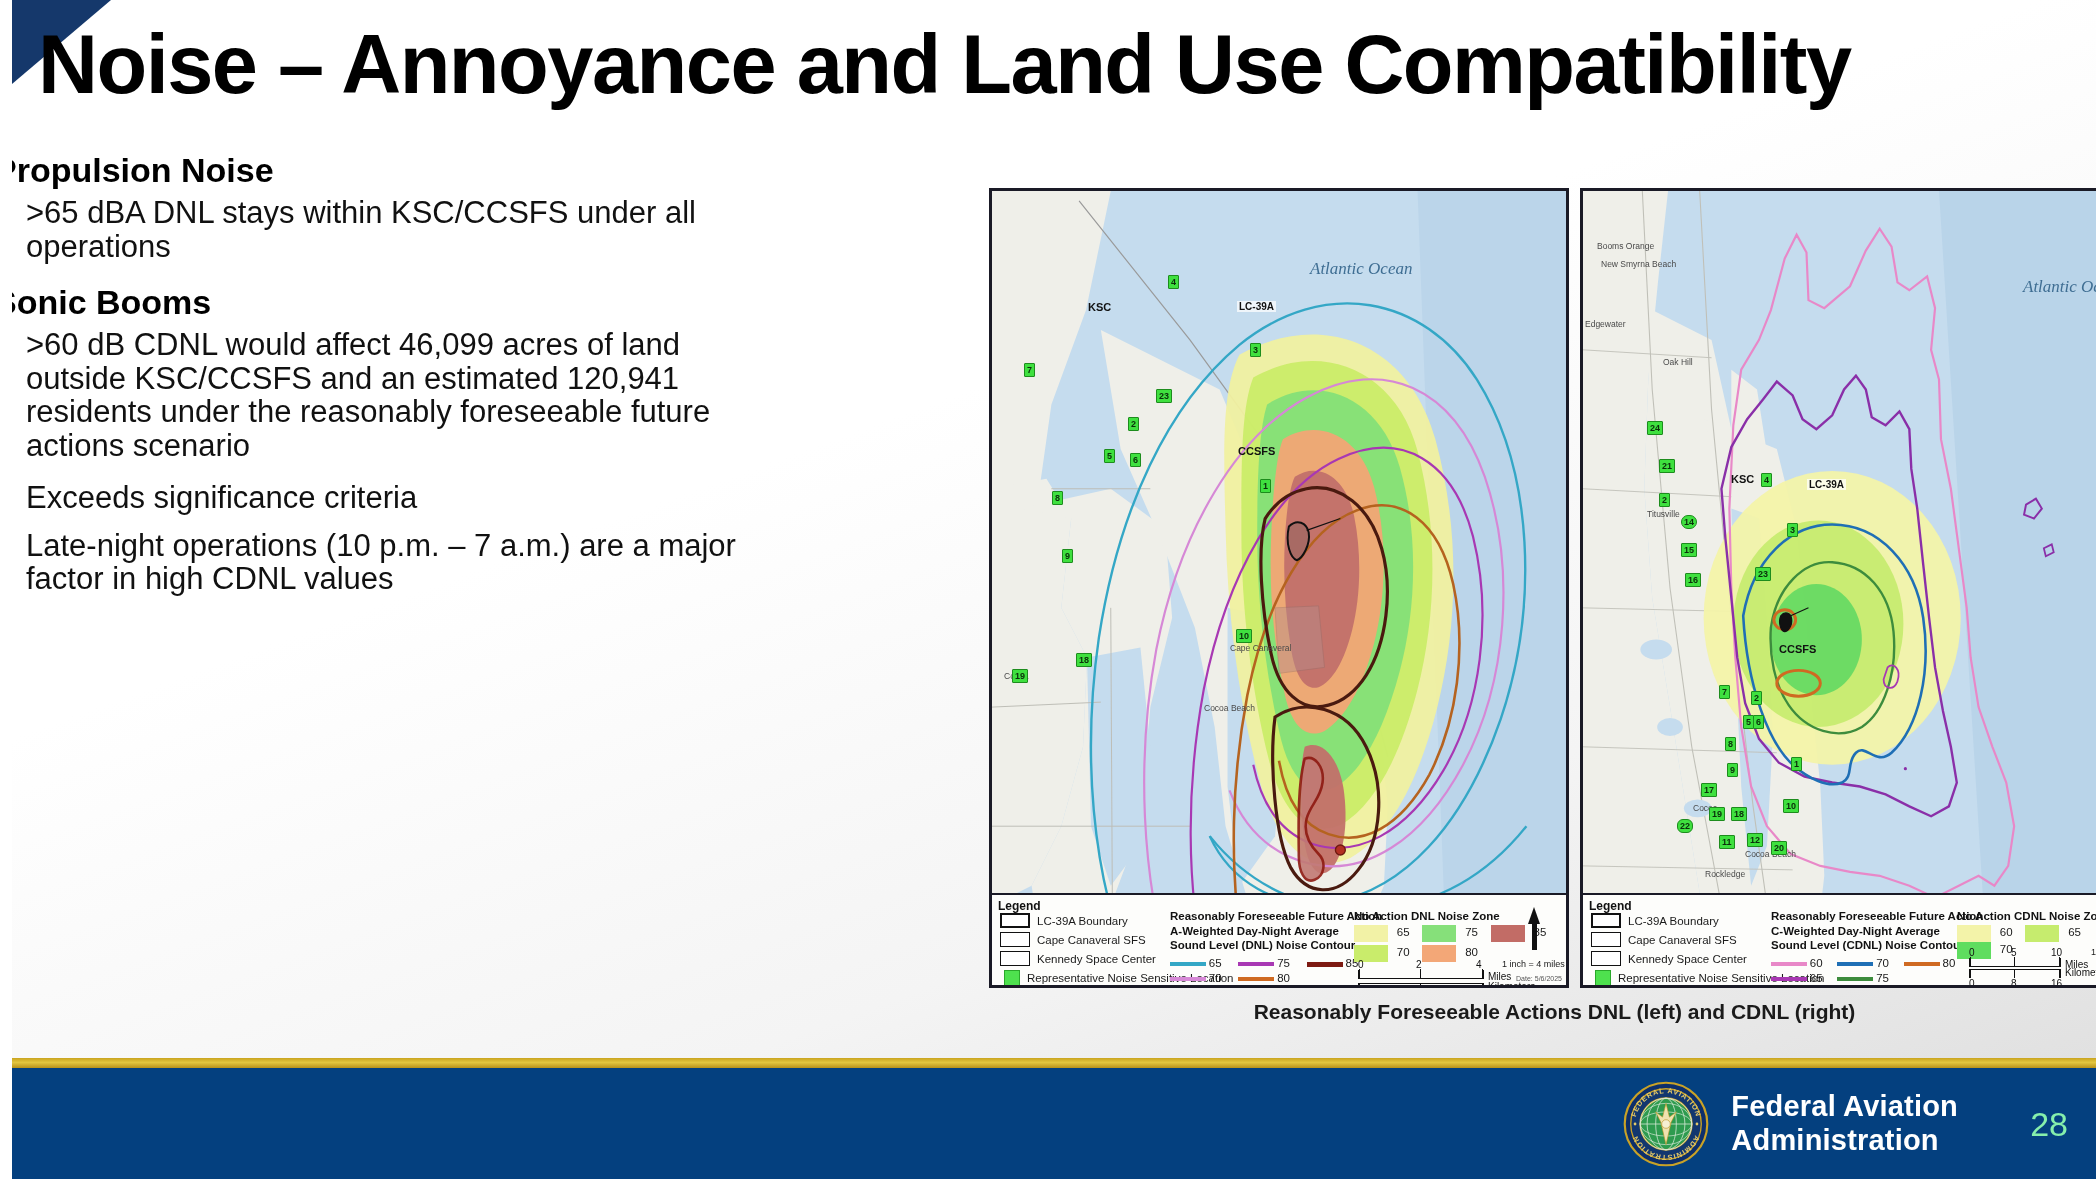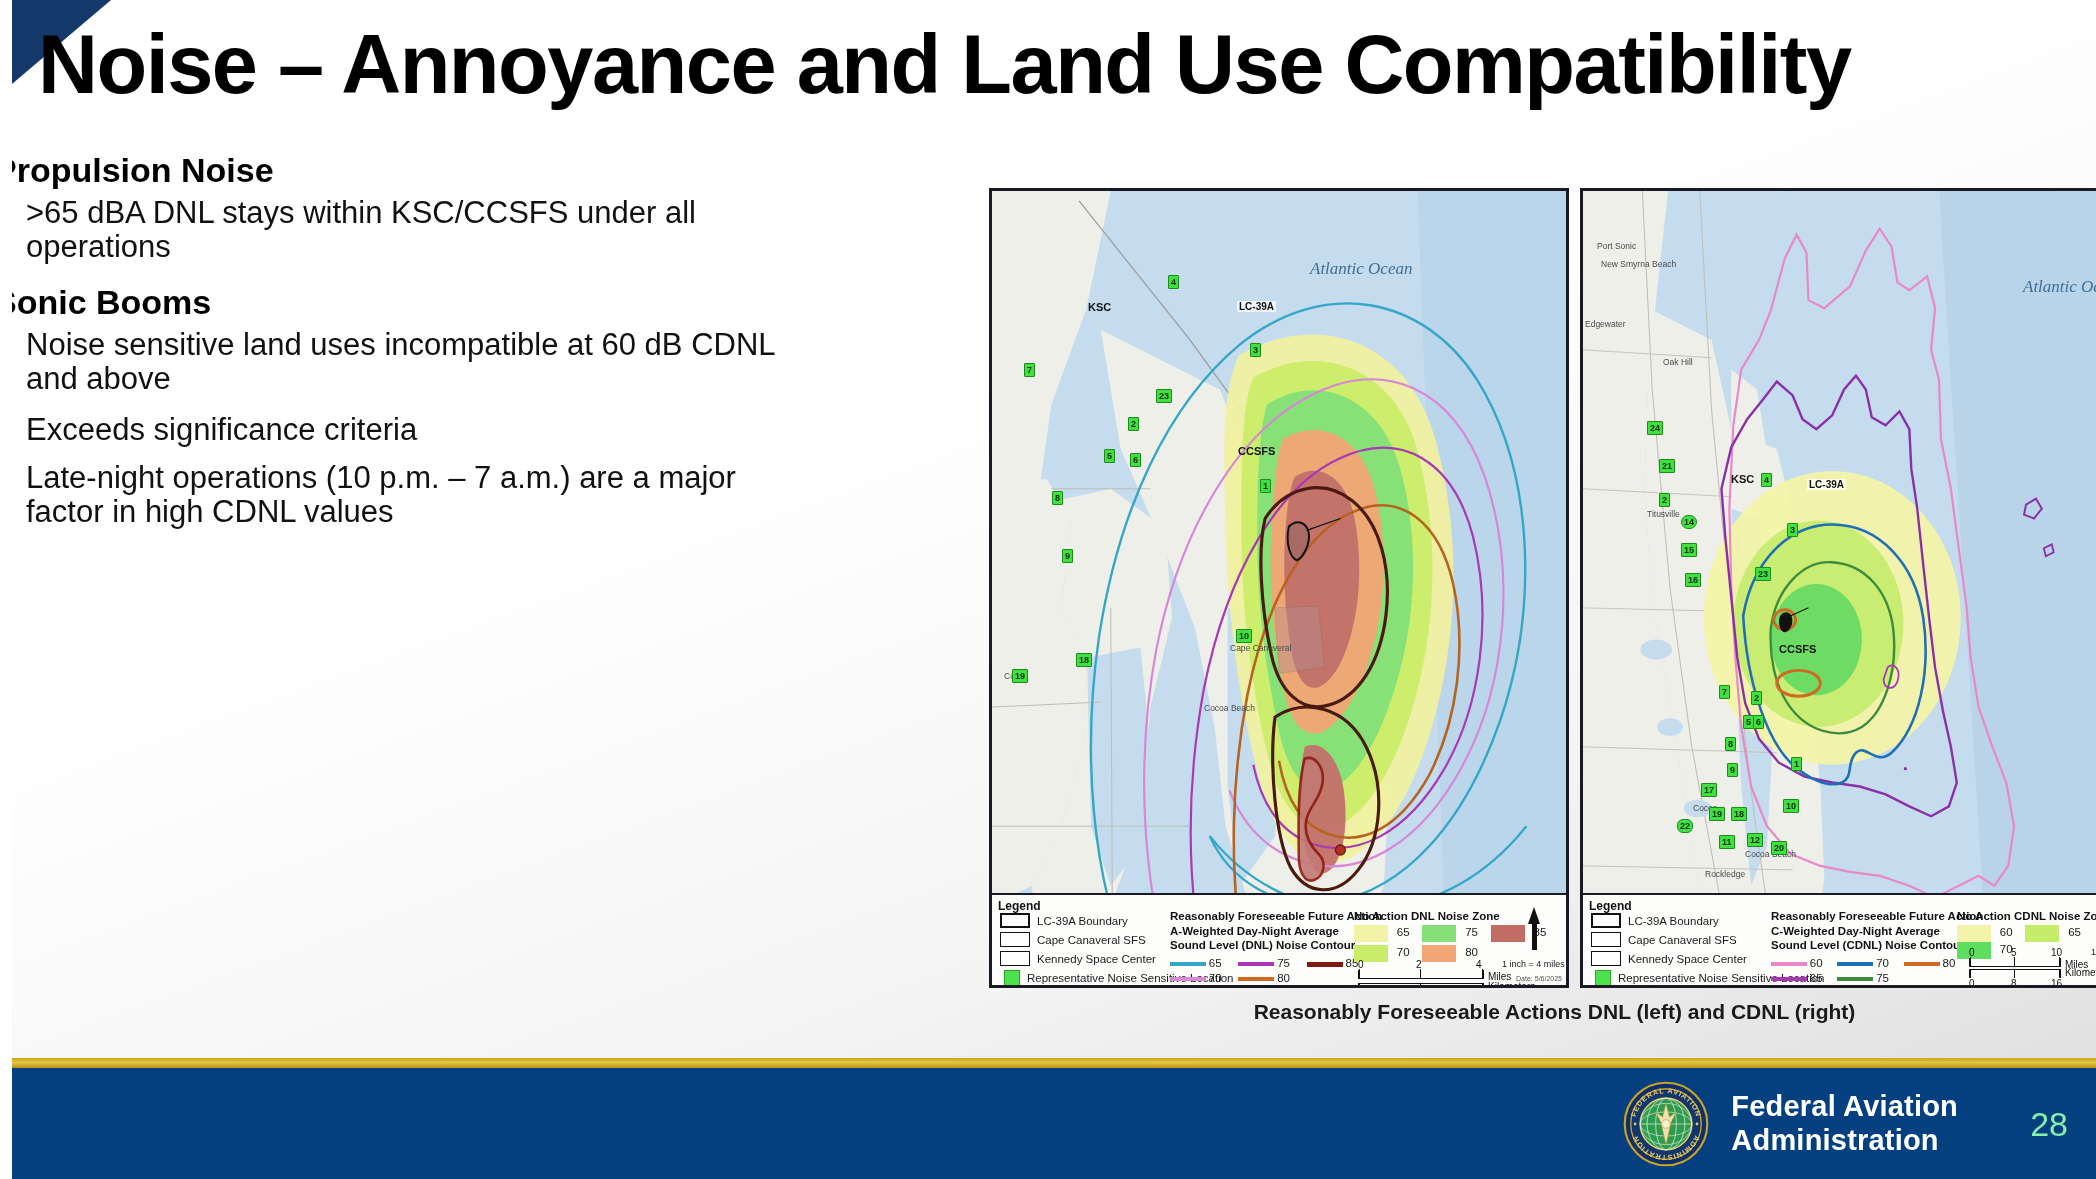"Port Sonic" div.mplace { text: Port Sonic -> Booms Orange }
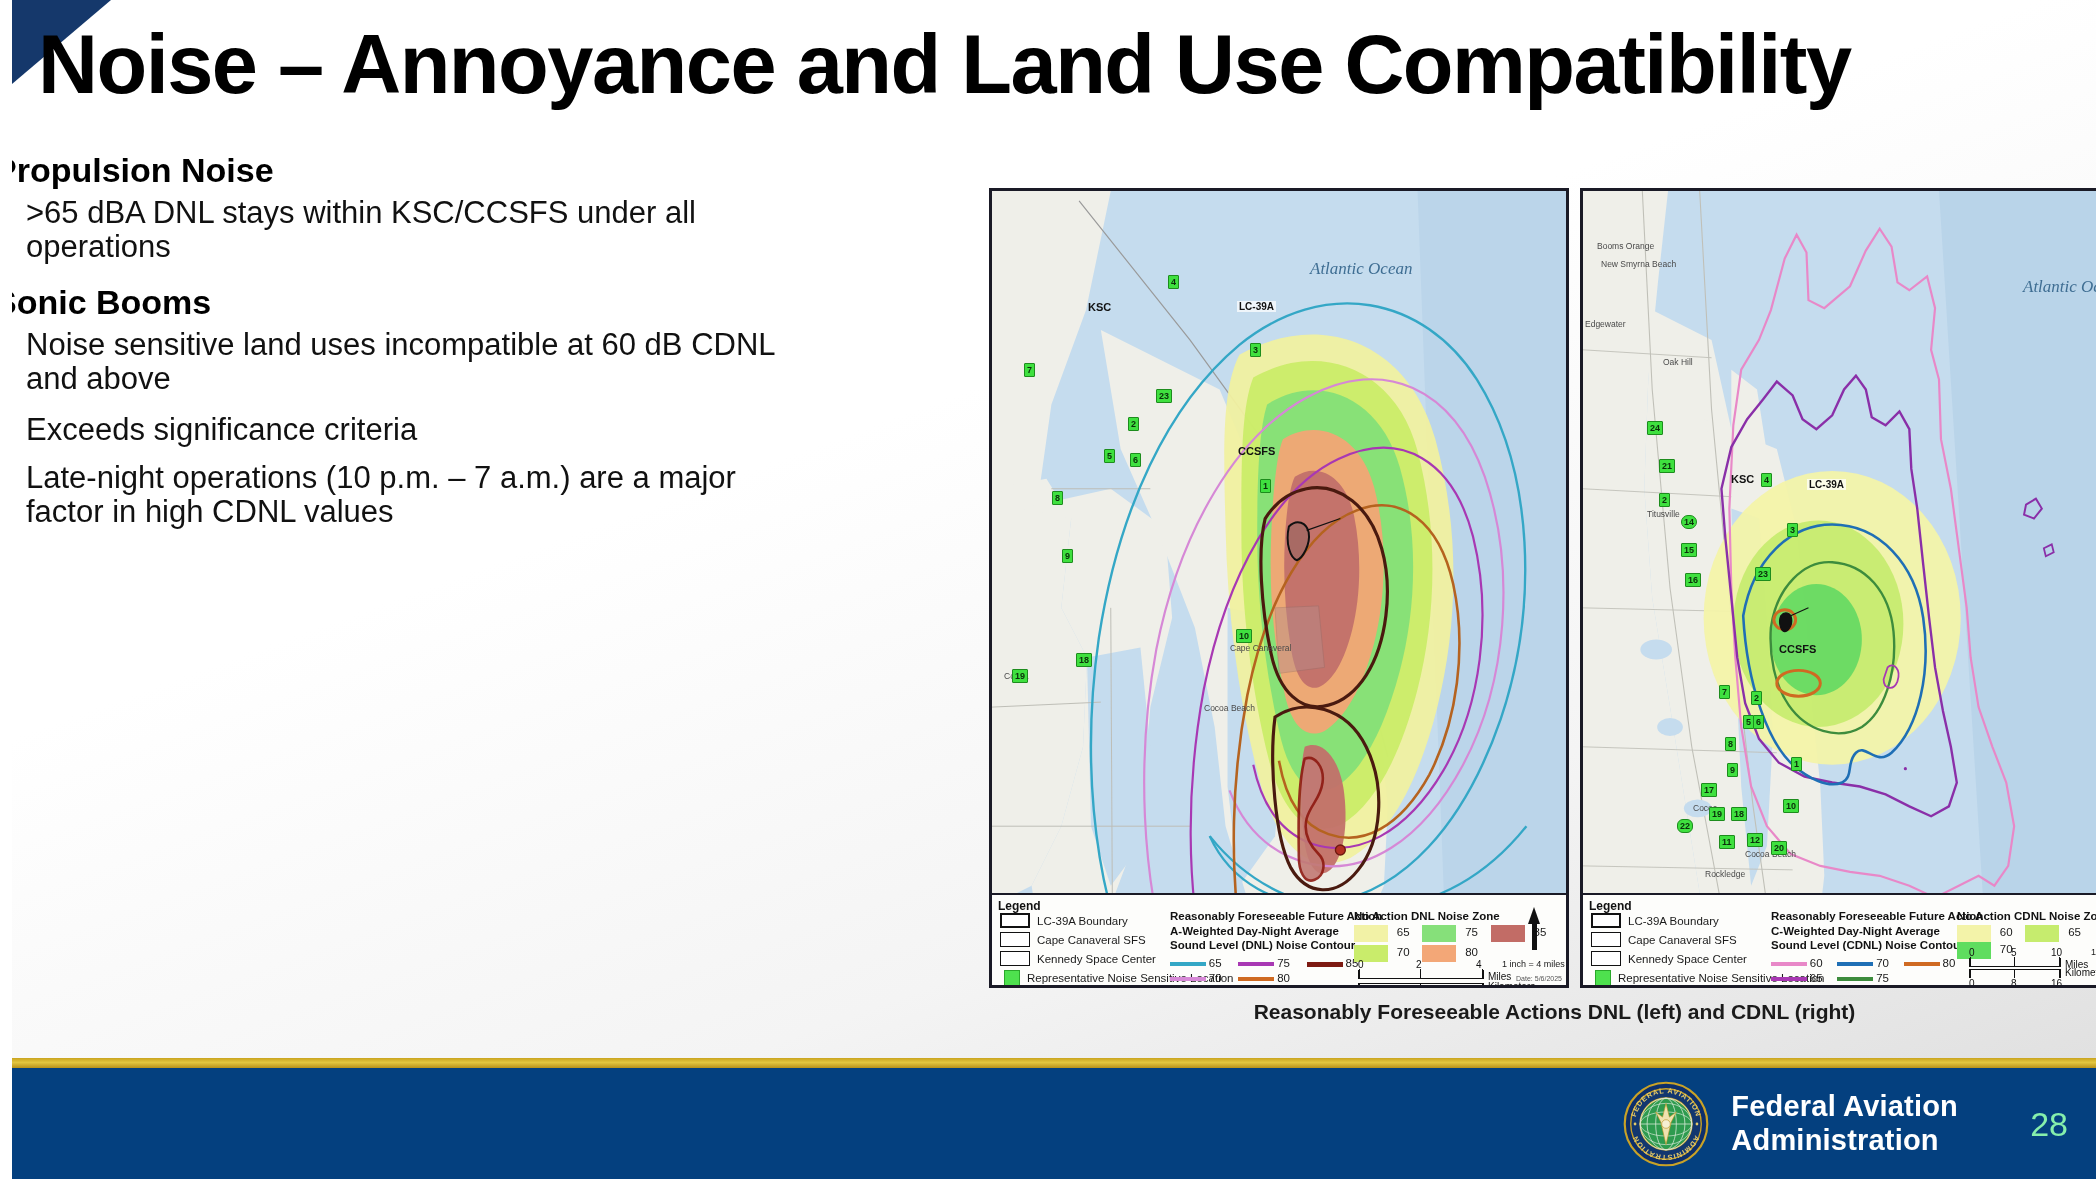">60 dB CDNL would affect" div.bullet { html: none -> <div>&gt;60 dB CDNL would affect 46,099 acres of land outside KSC/CCSFS and an estimated 120,941 residents under the reasonably foreseeable future actions scenario</div> }
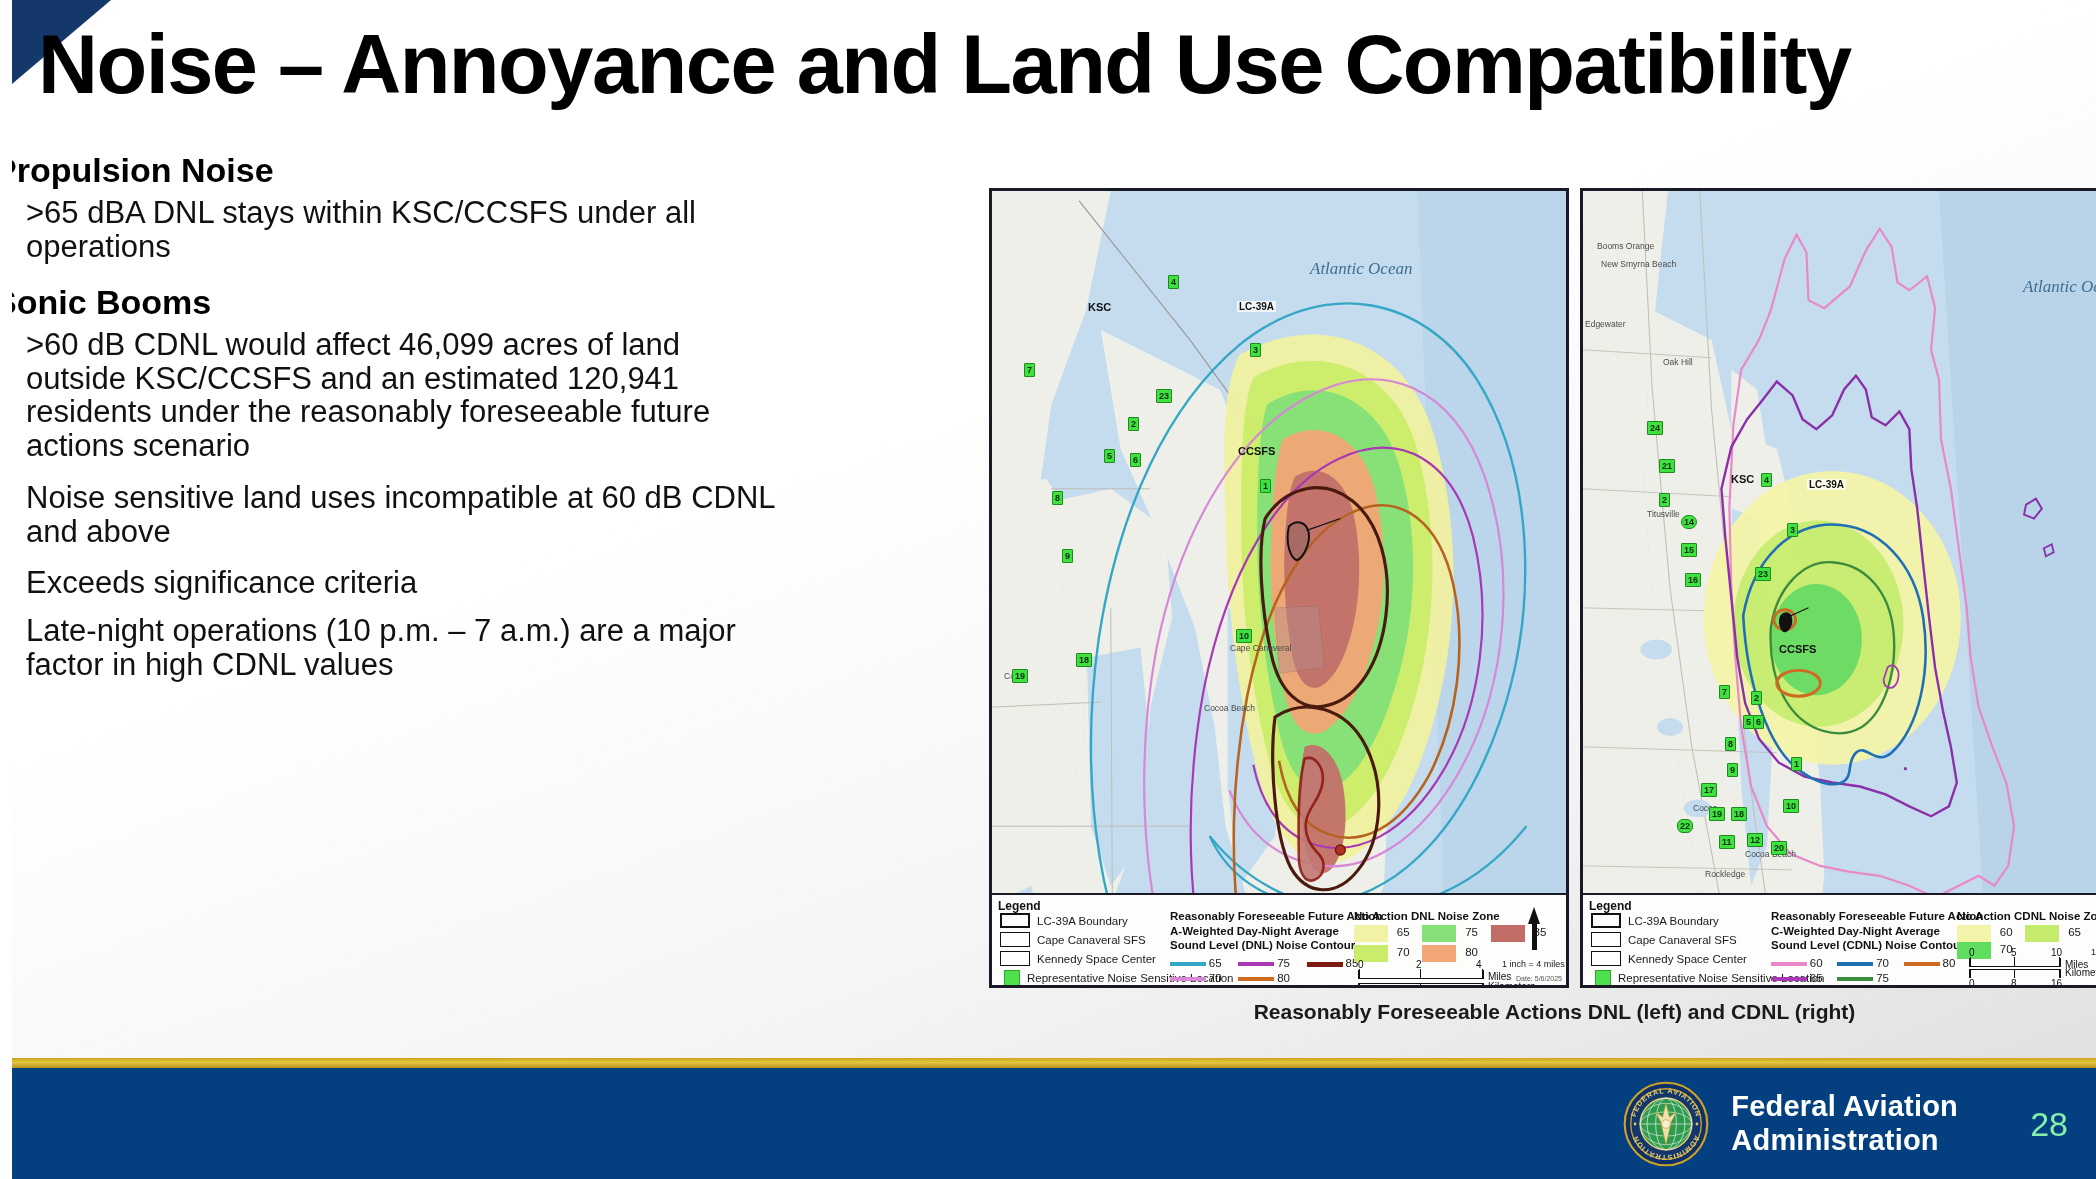"Noise sensitive land uses incompatible" div.bullet { html: <div>Noise sensitive land uses incompatible at 60 dB CDNL and above</div> -> none }
